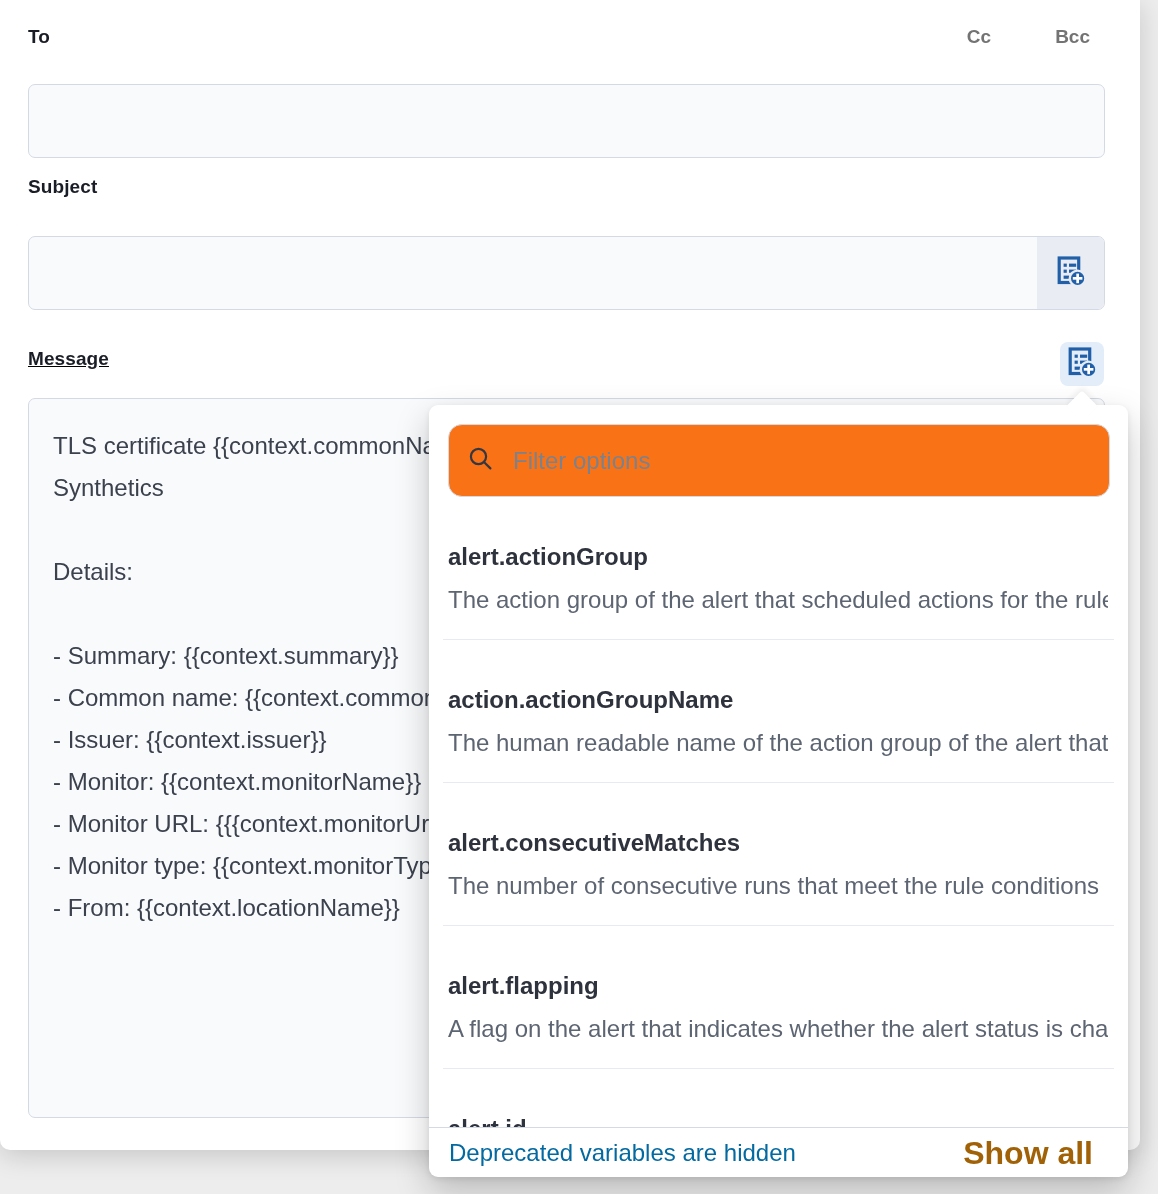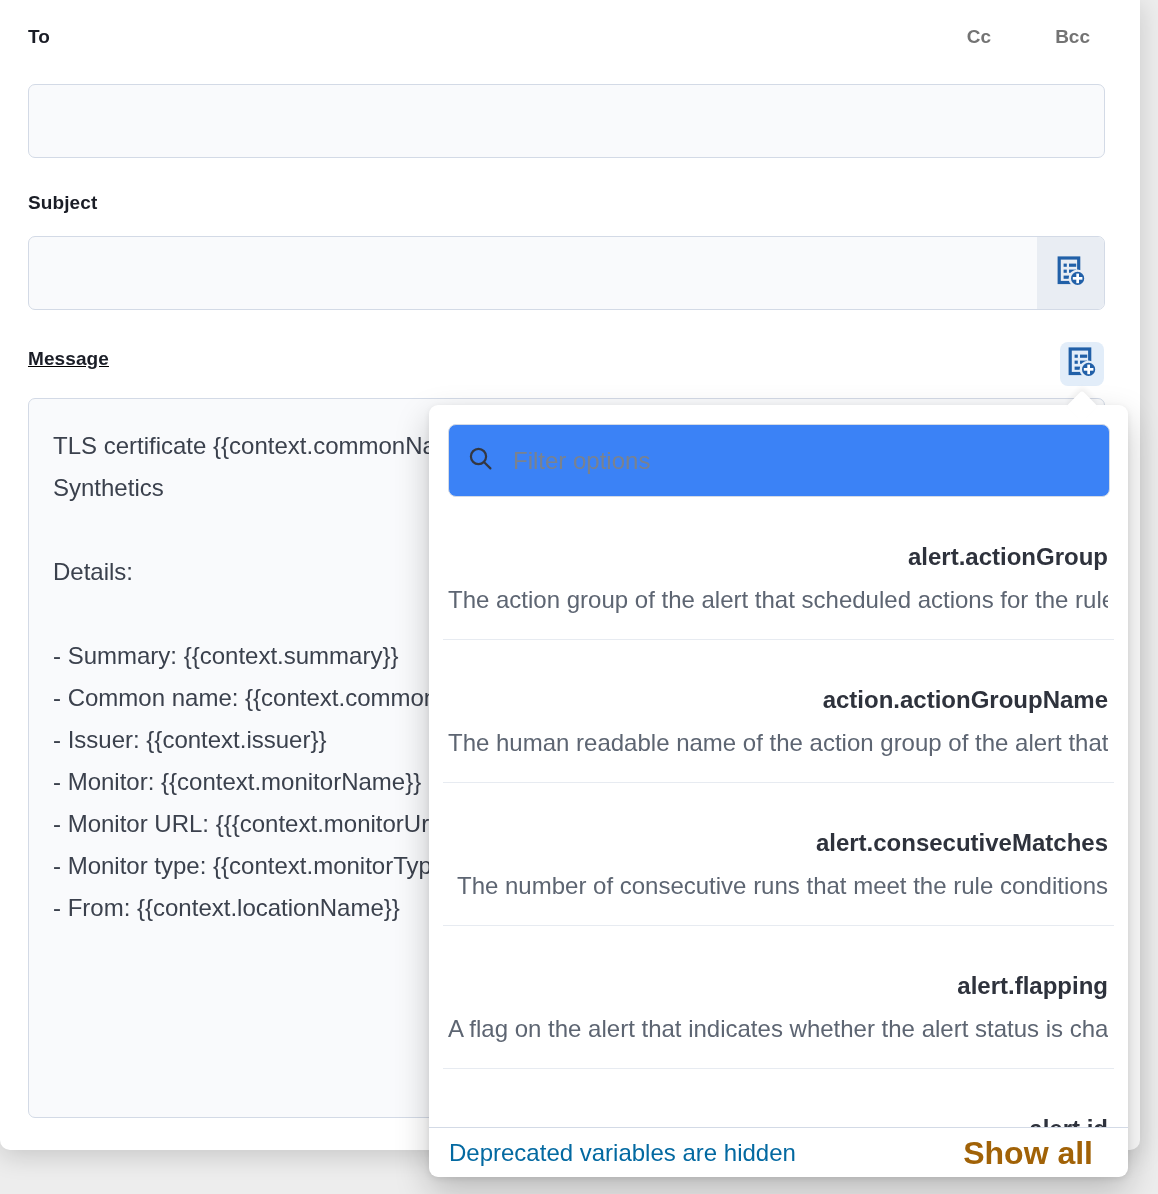"Subject" div.label-row { top: 192px -> 176px }
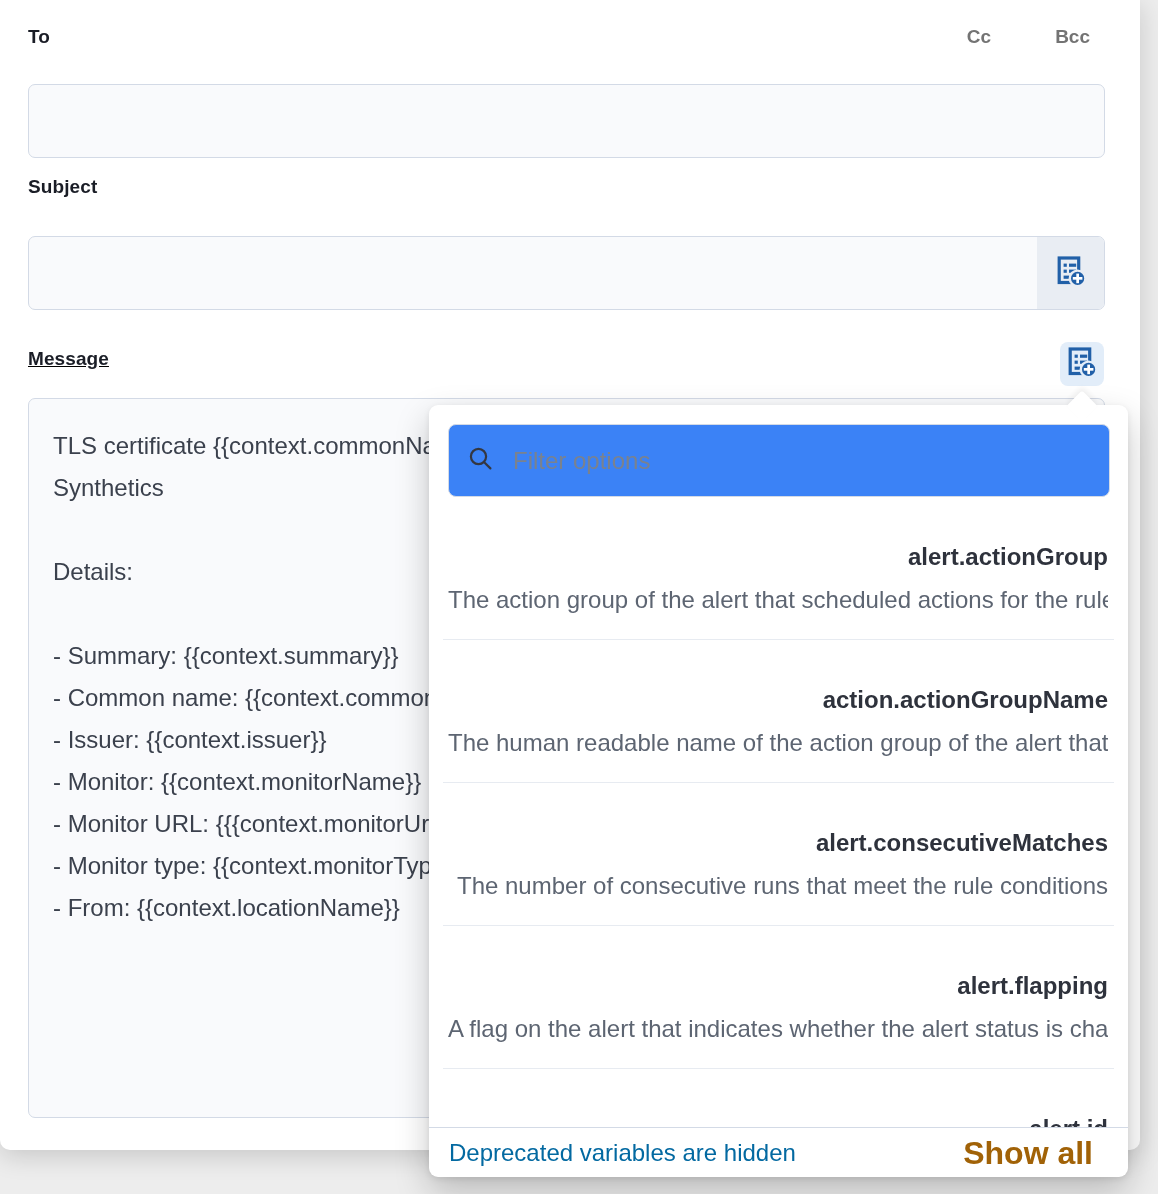"Filter options" .search-box { background: #3b82f6 -> #f97316; border-radius: 8px -> 14px }
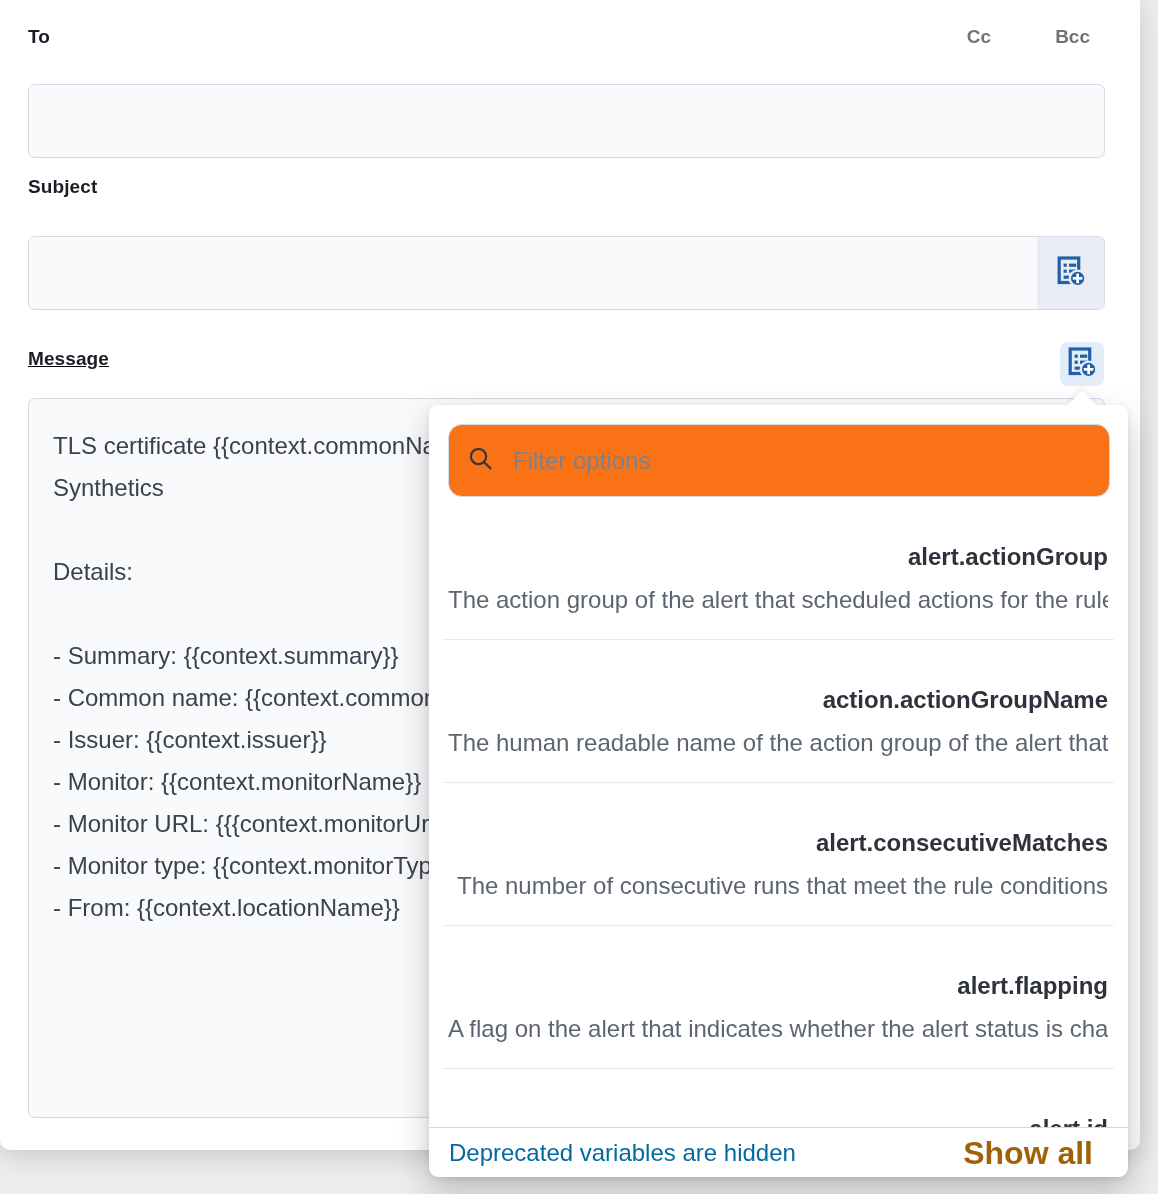"alert.actionGroup" .vlist { text-align: right -> none }
